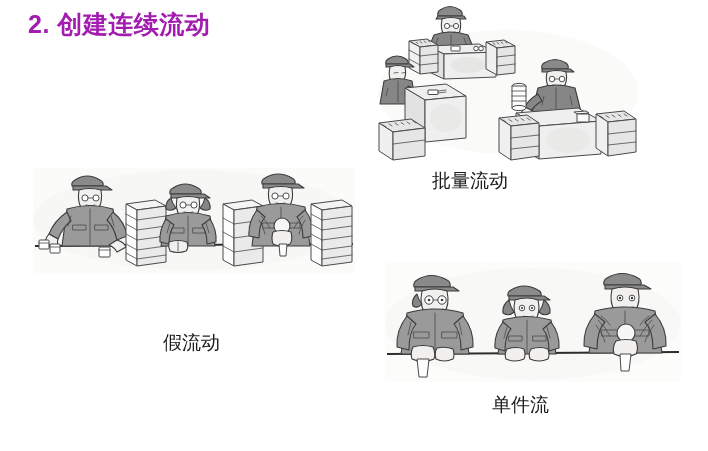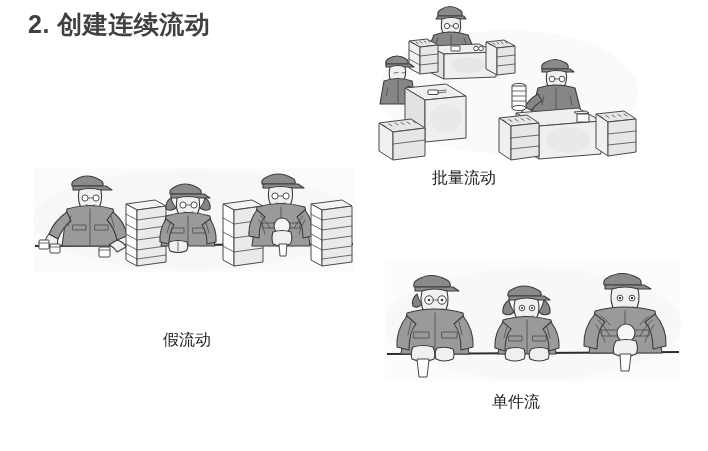"2. 创建连续流动" #slide-title { color: #404040 -> #a21caf }
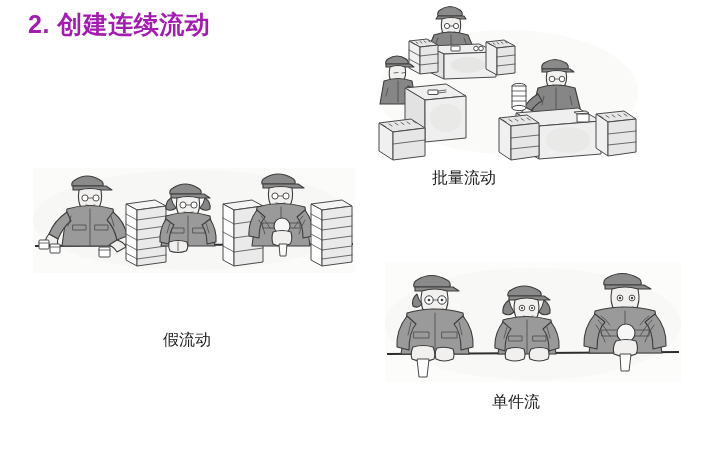"批量流动" .caption { font-size: 16px -> 19px }
